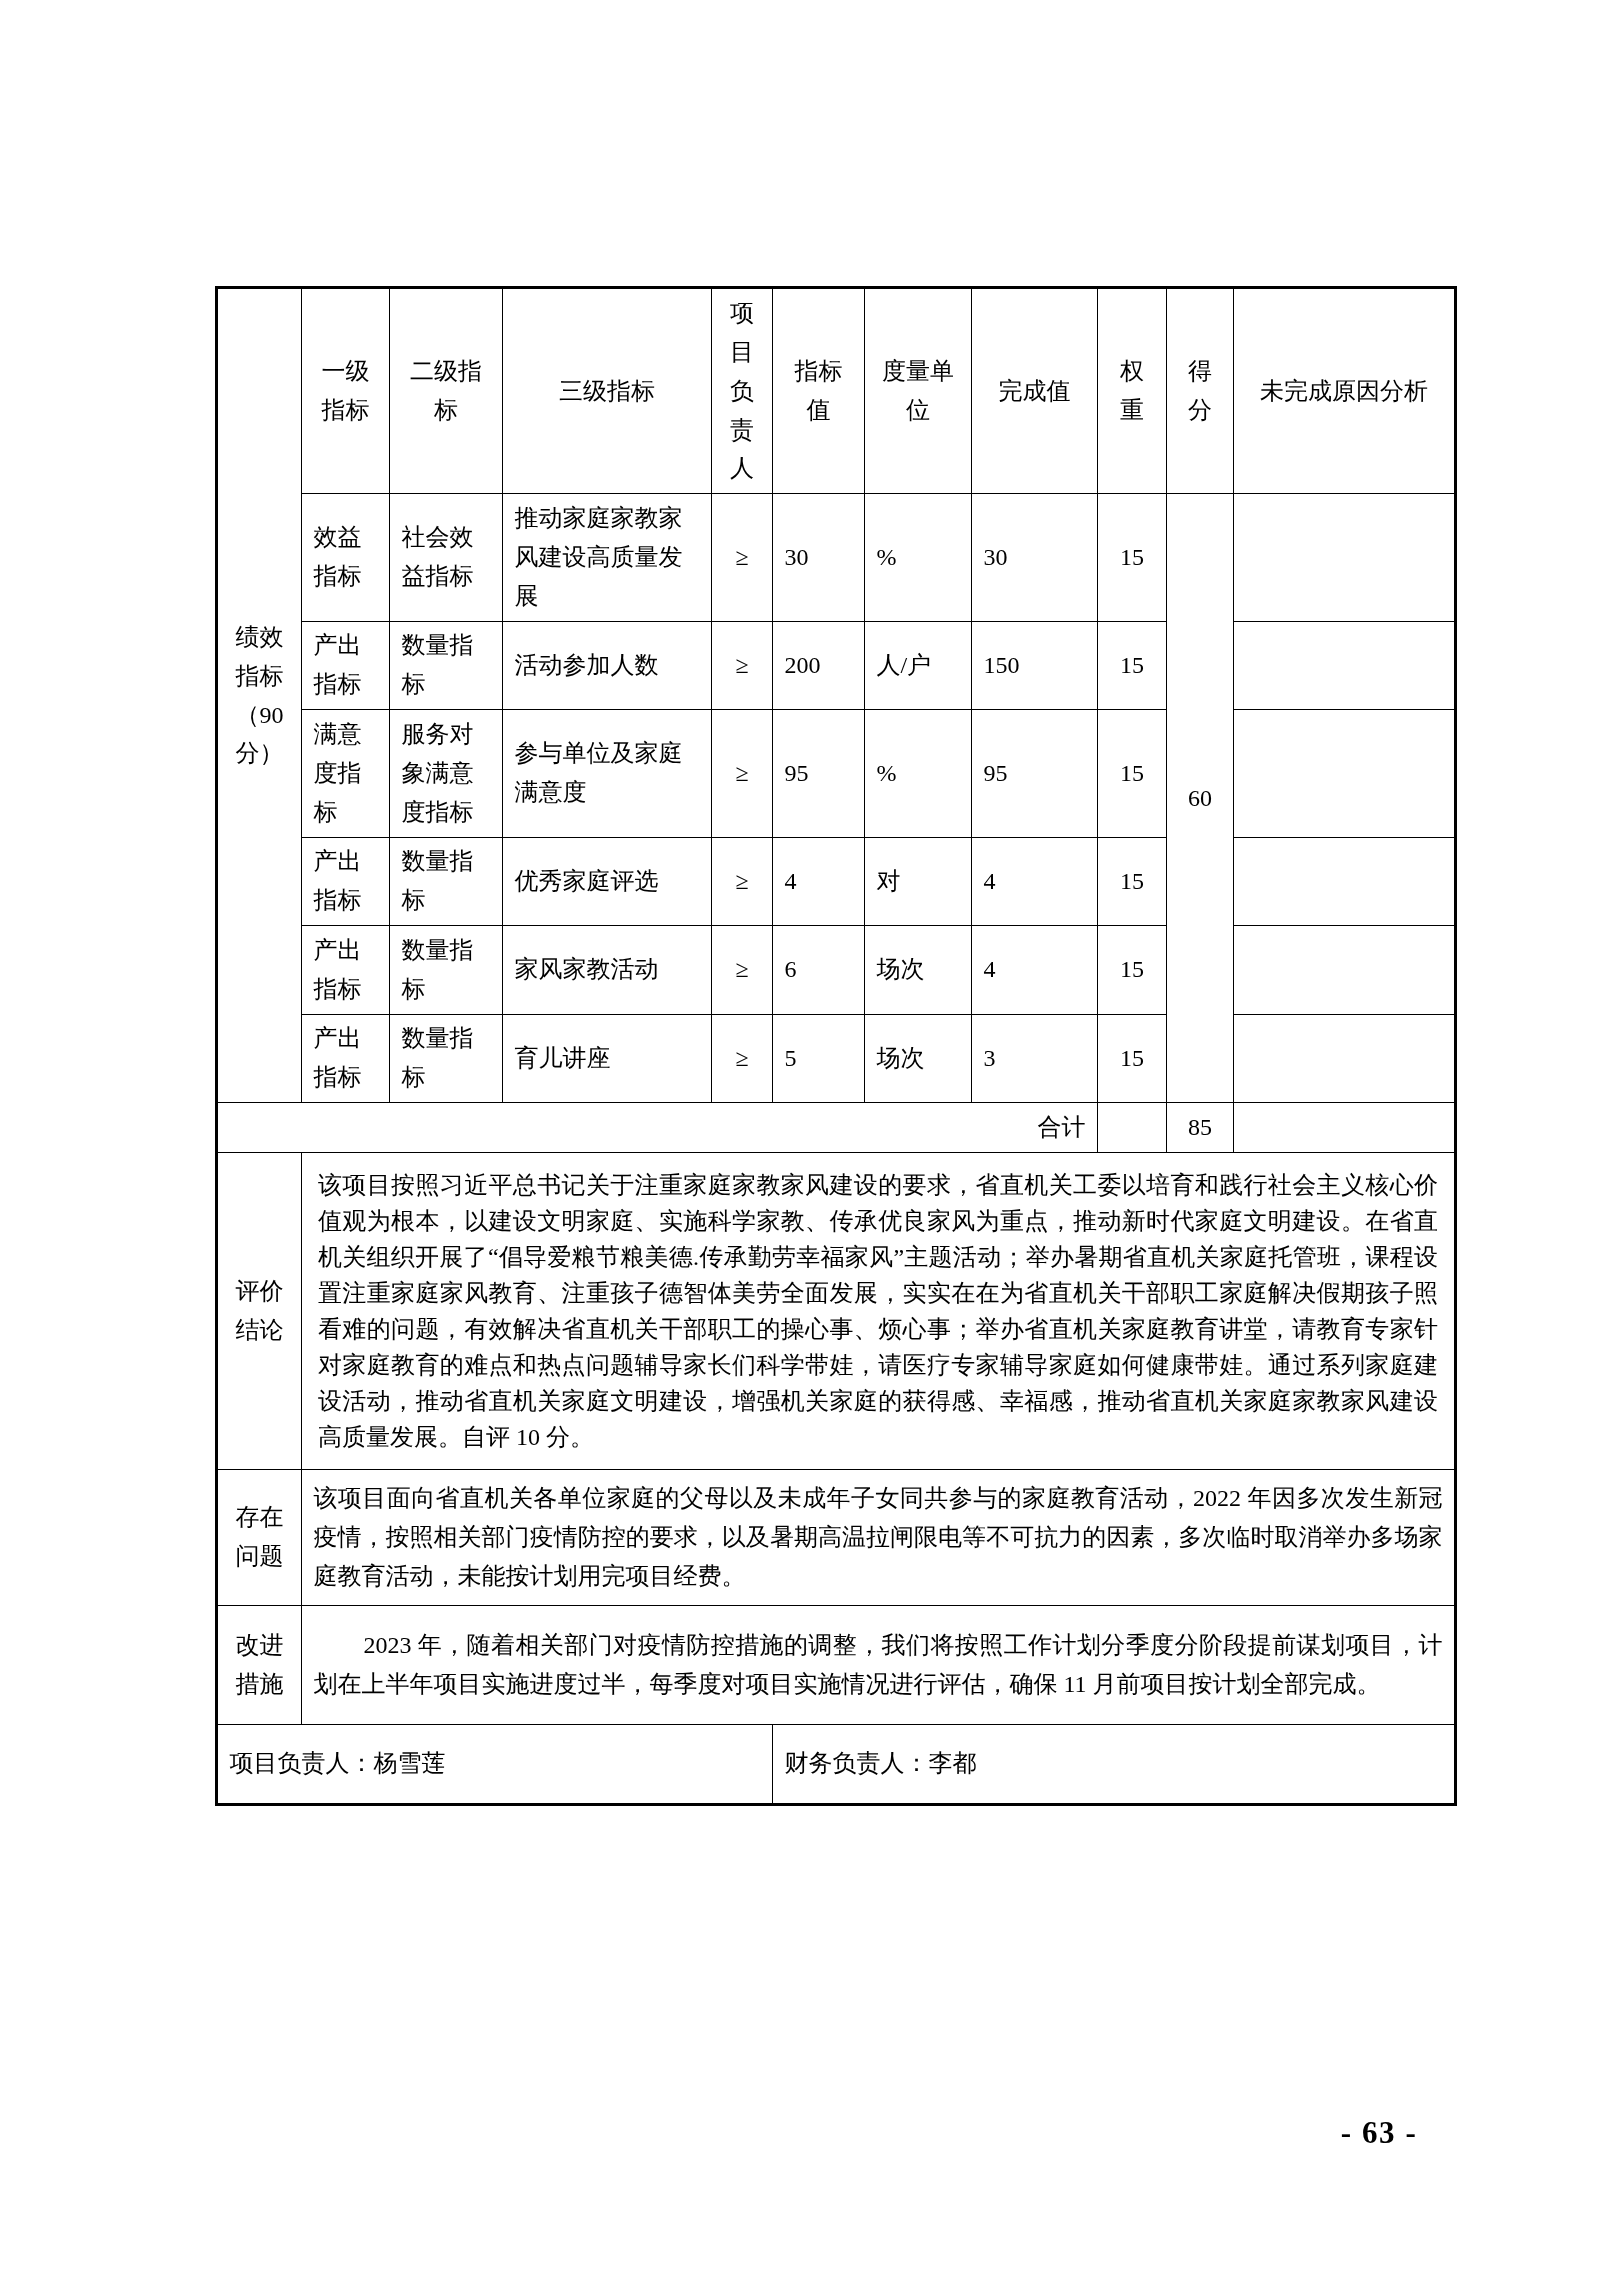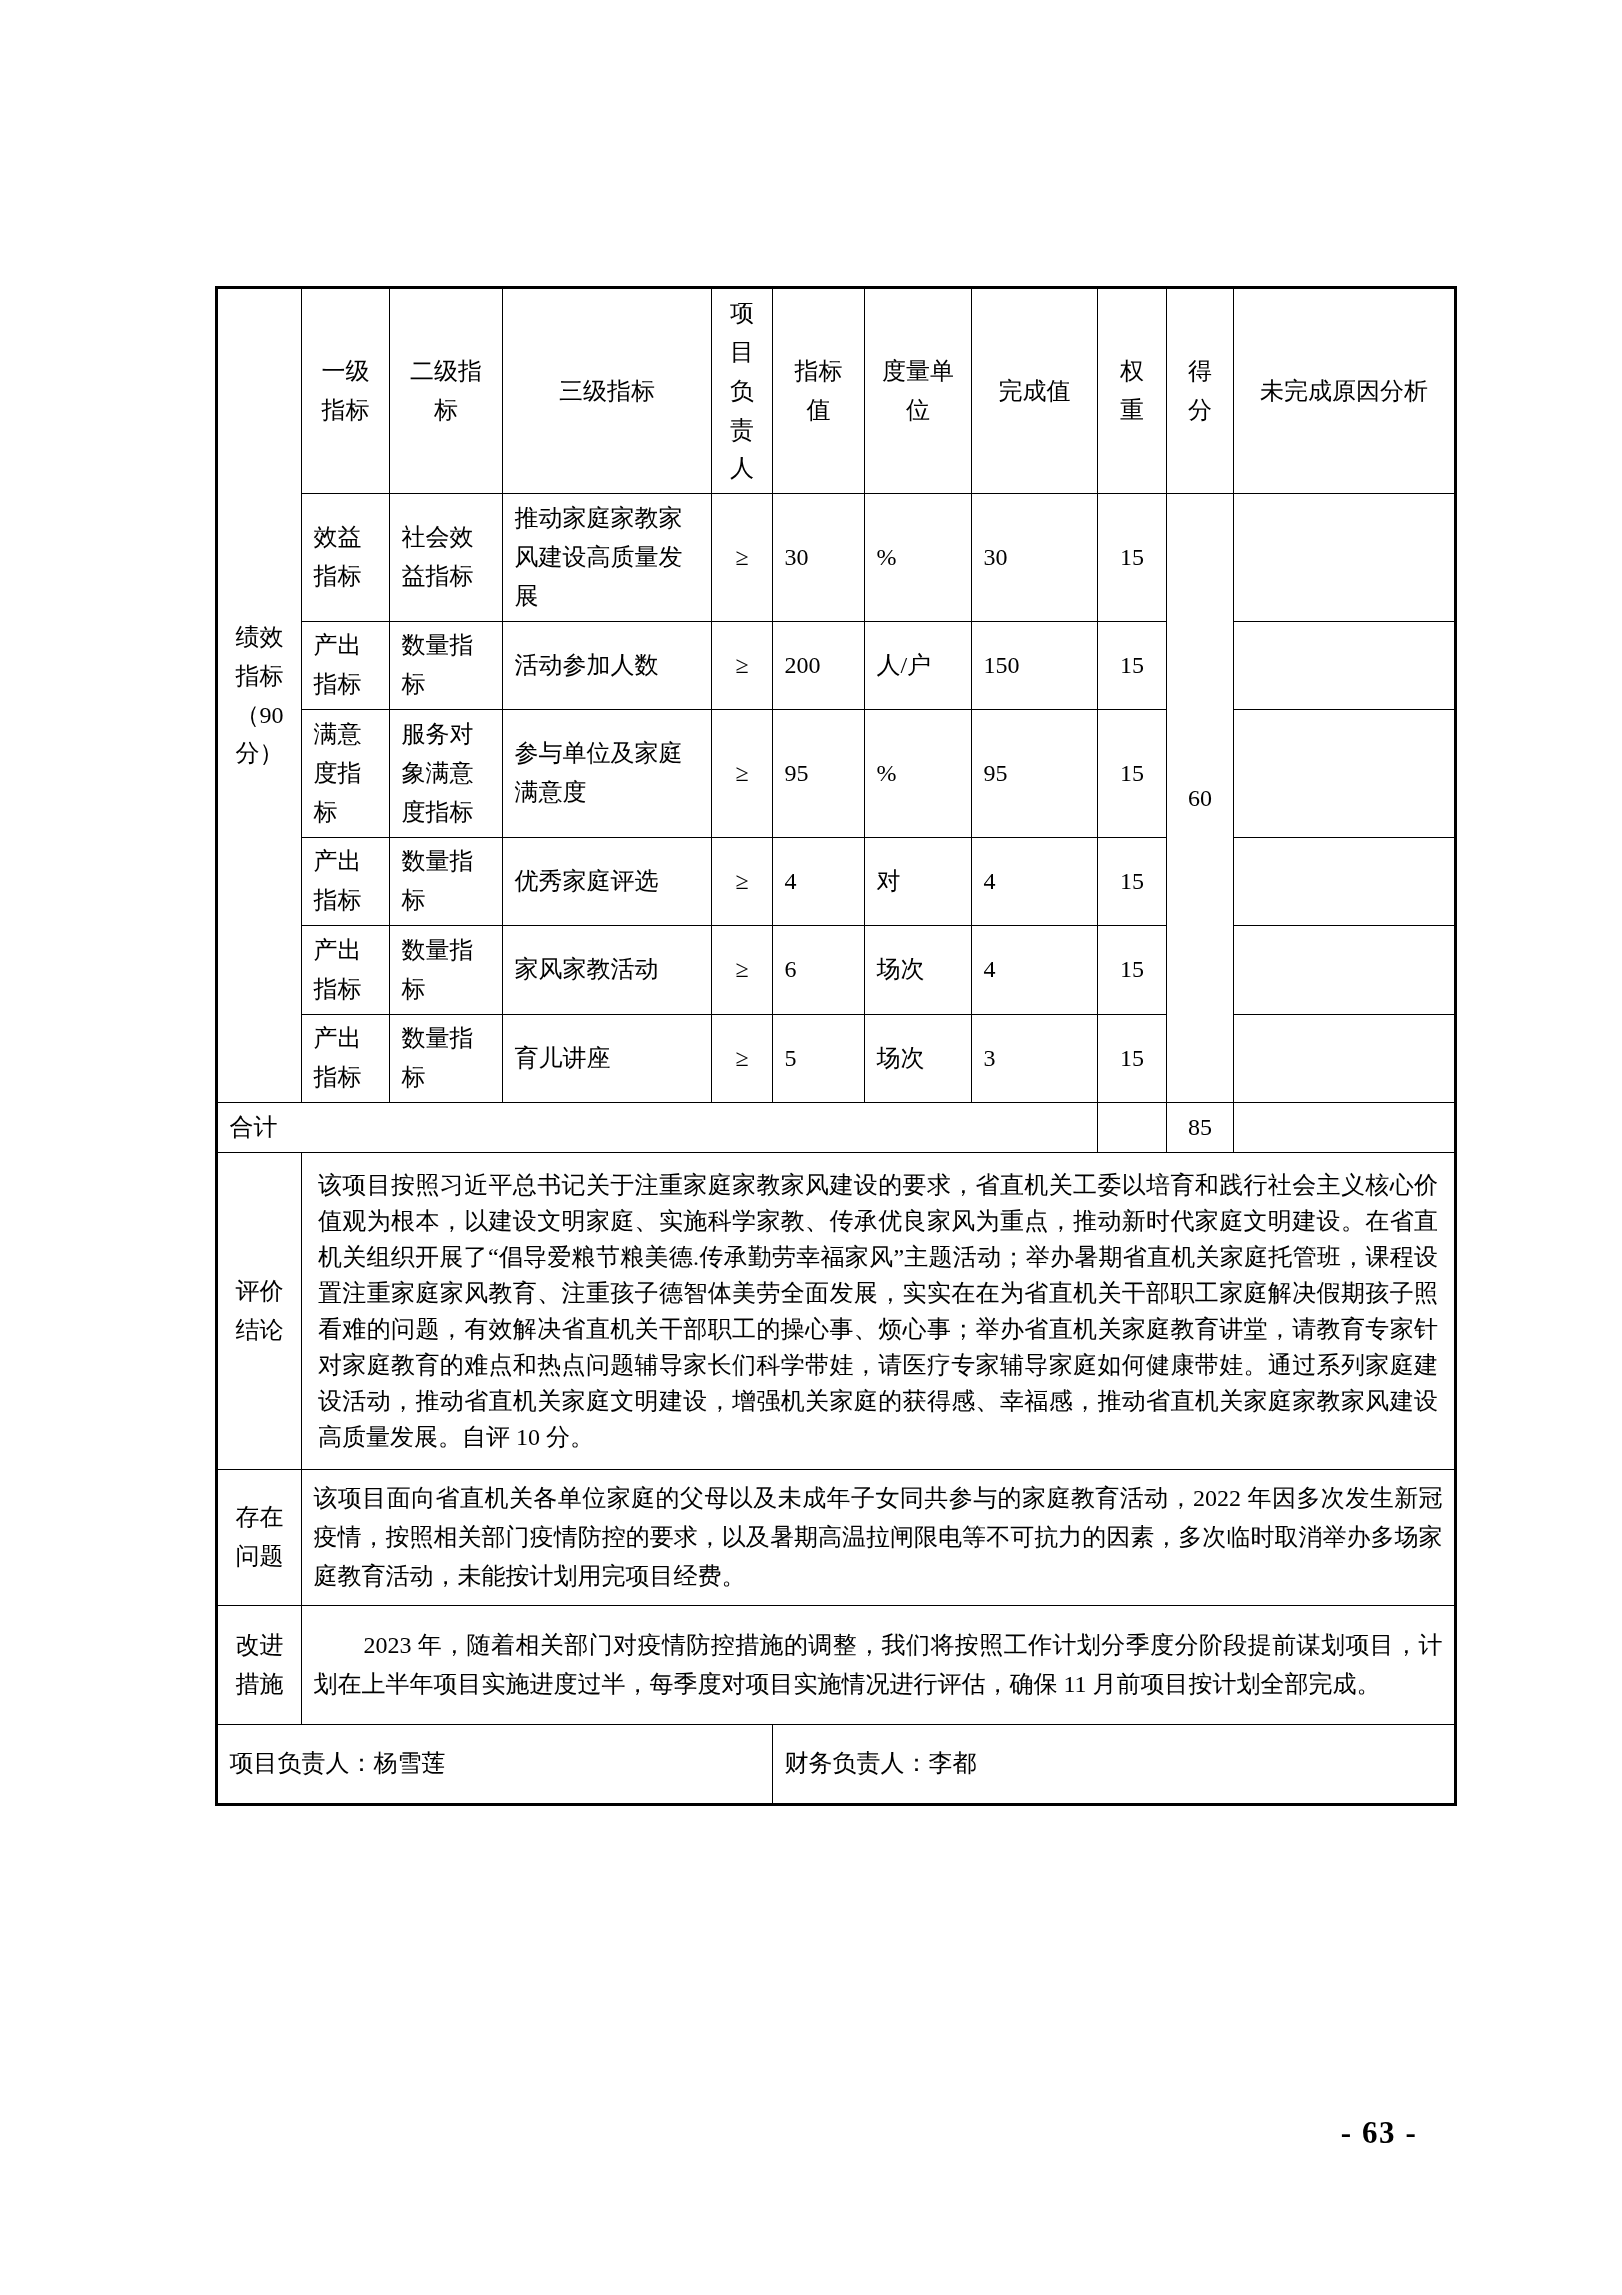"合计" .total-label { text-align: left -> right }
